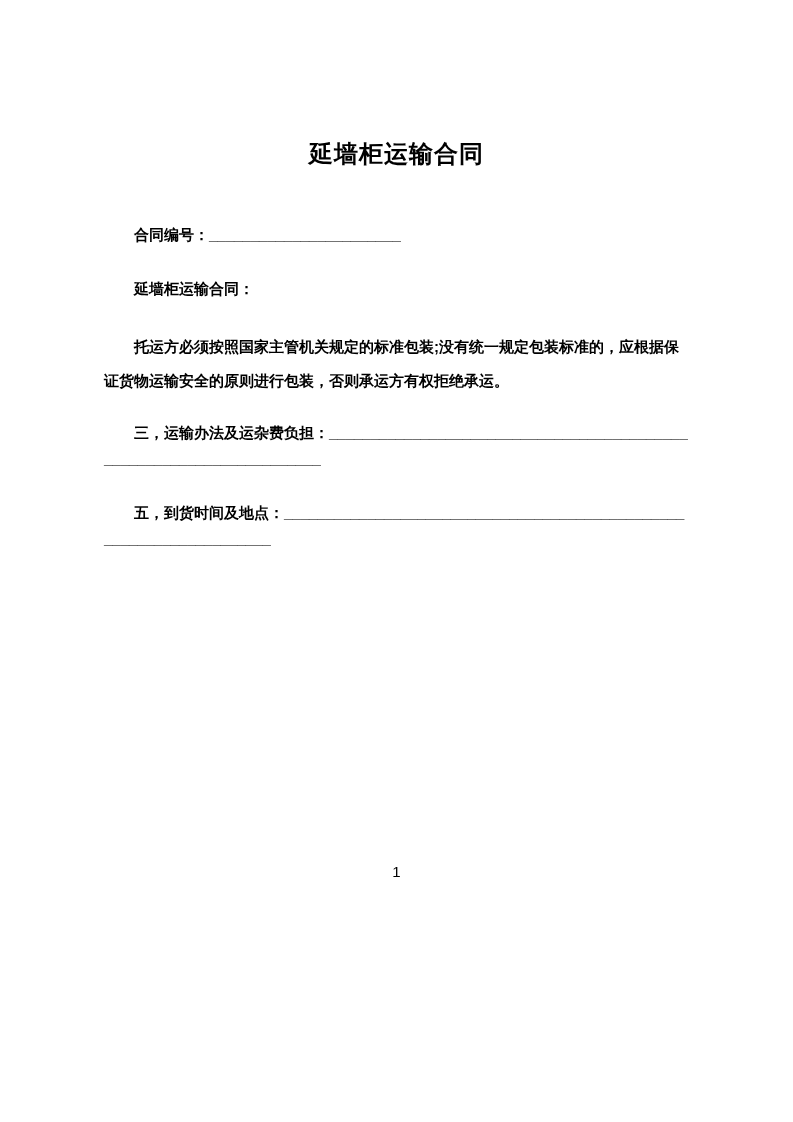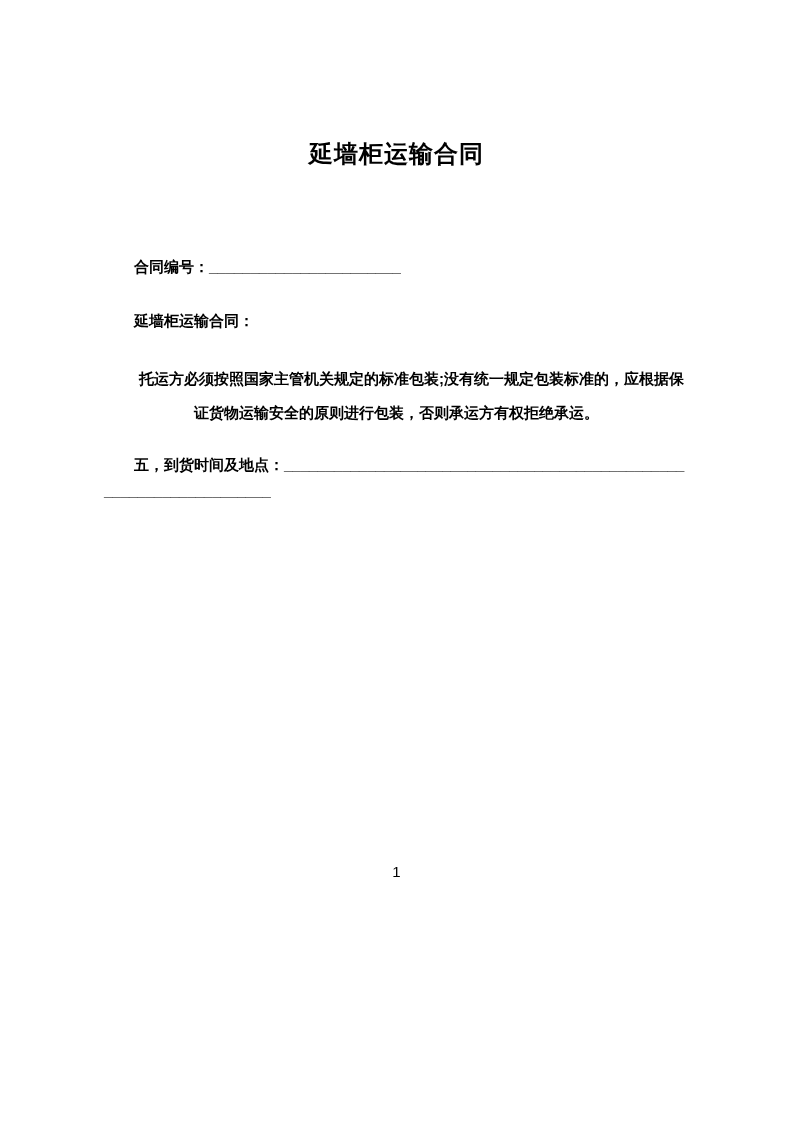"合同编号：_______________________" .content { margin-top: 84px -> 52px }
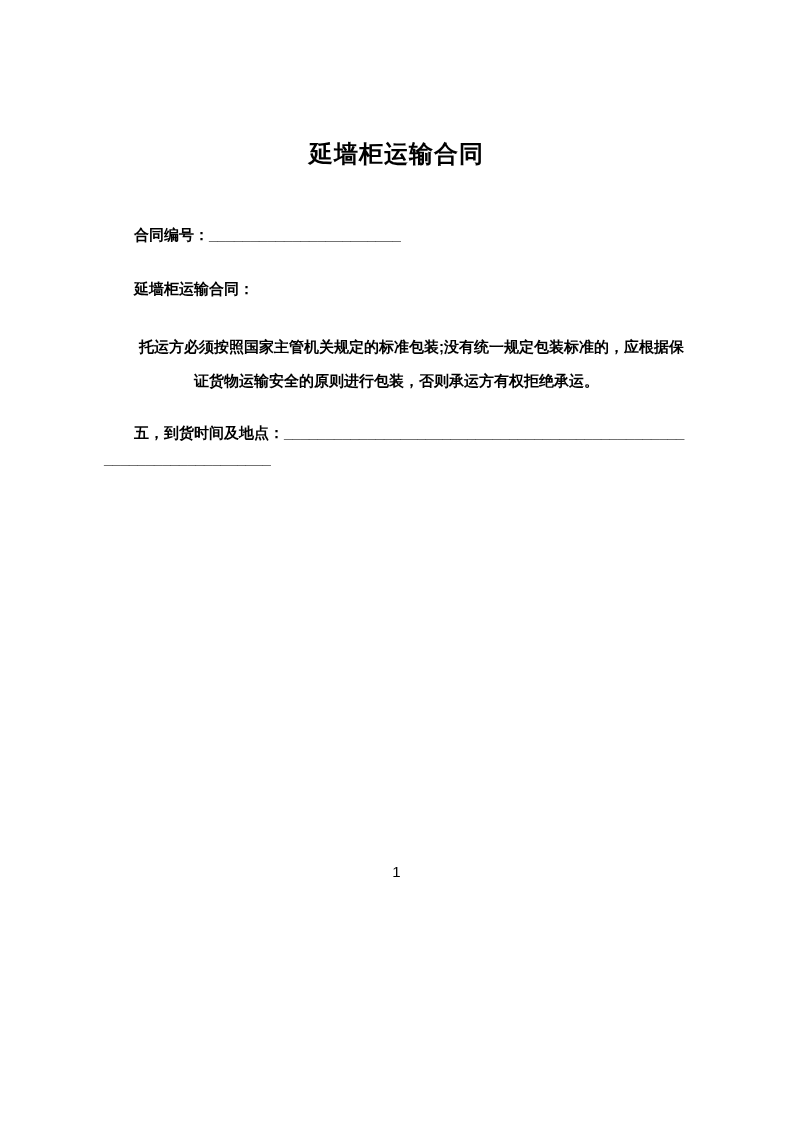"托运方必须按照国家主管机关规定的标准包装;没有统一规定包装标准的，应根据保证货物" .content p.para { text-align: center -> none }
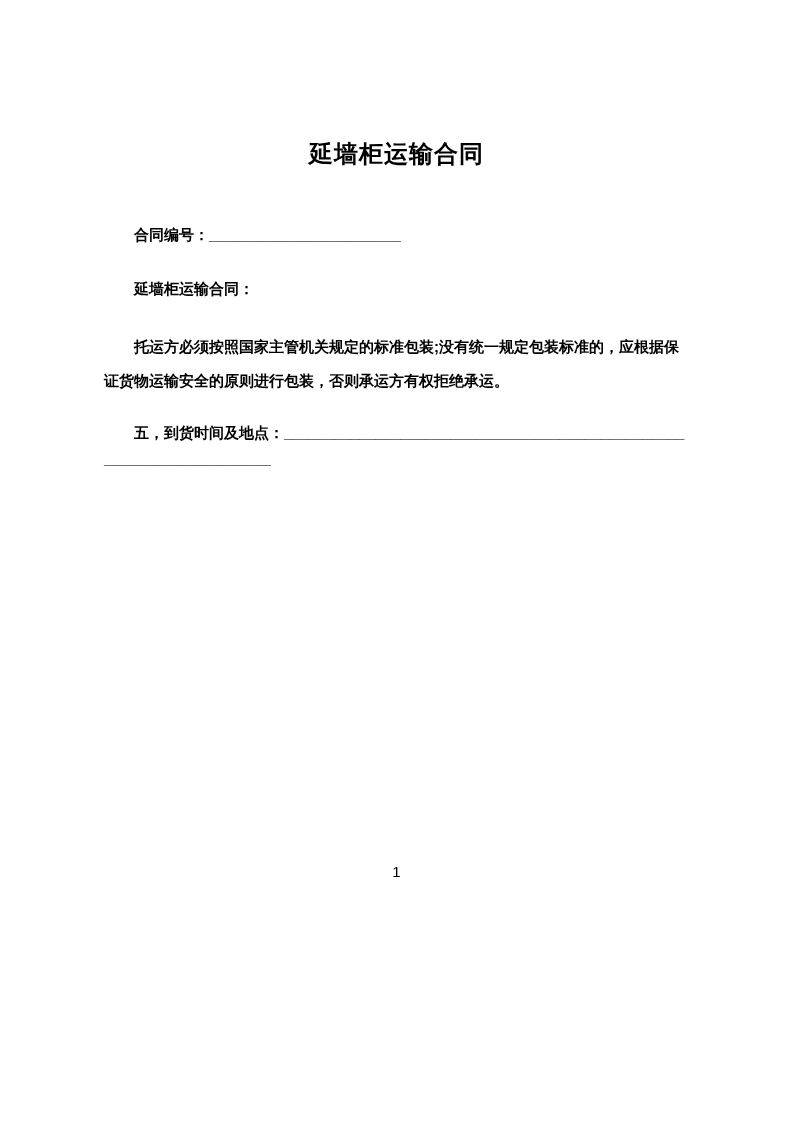"三，运输办法及运杂费负担：___________________________" p { html: none -> <p>三，运输办法及运杂费负担：_____________________________________________________________________</p> }
